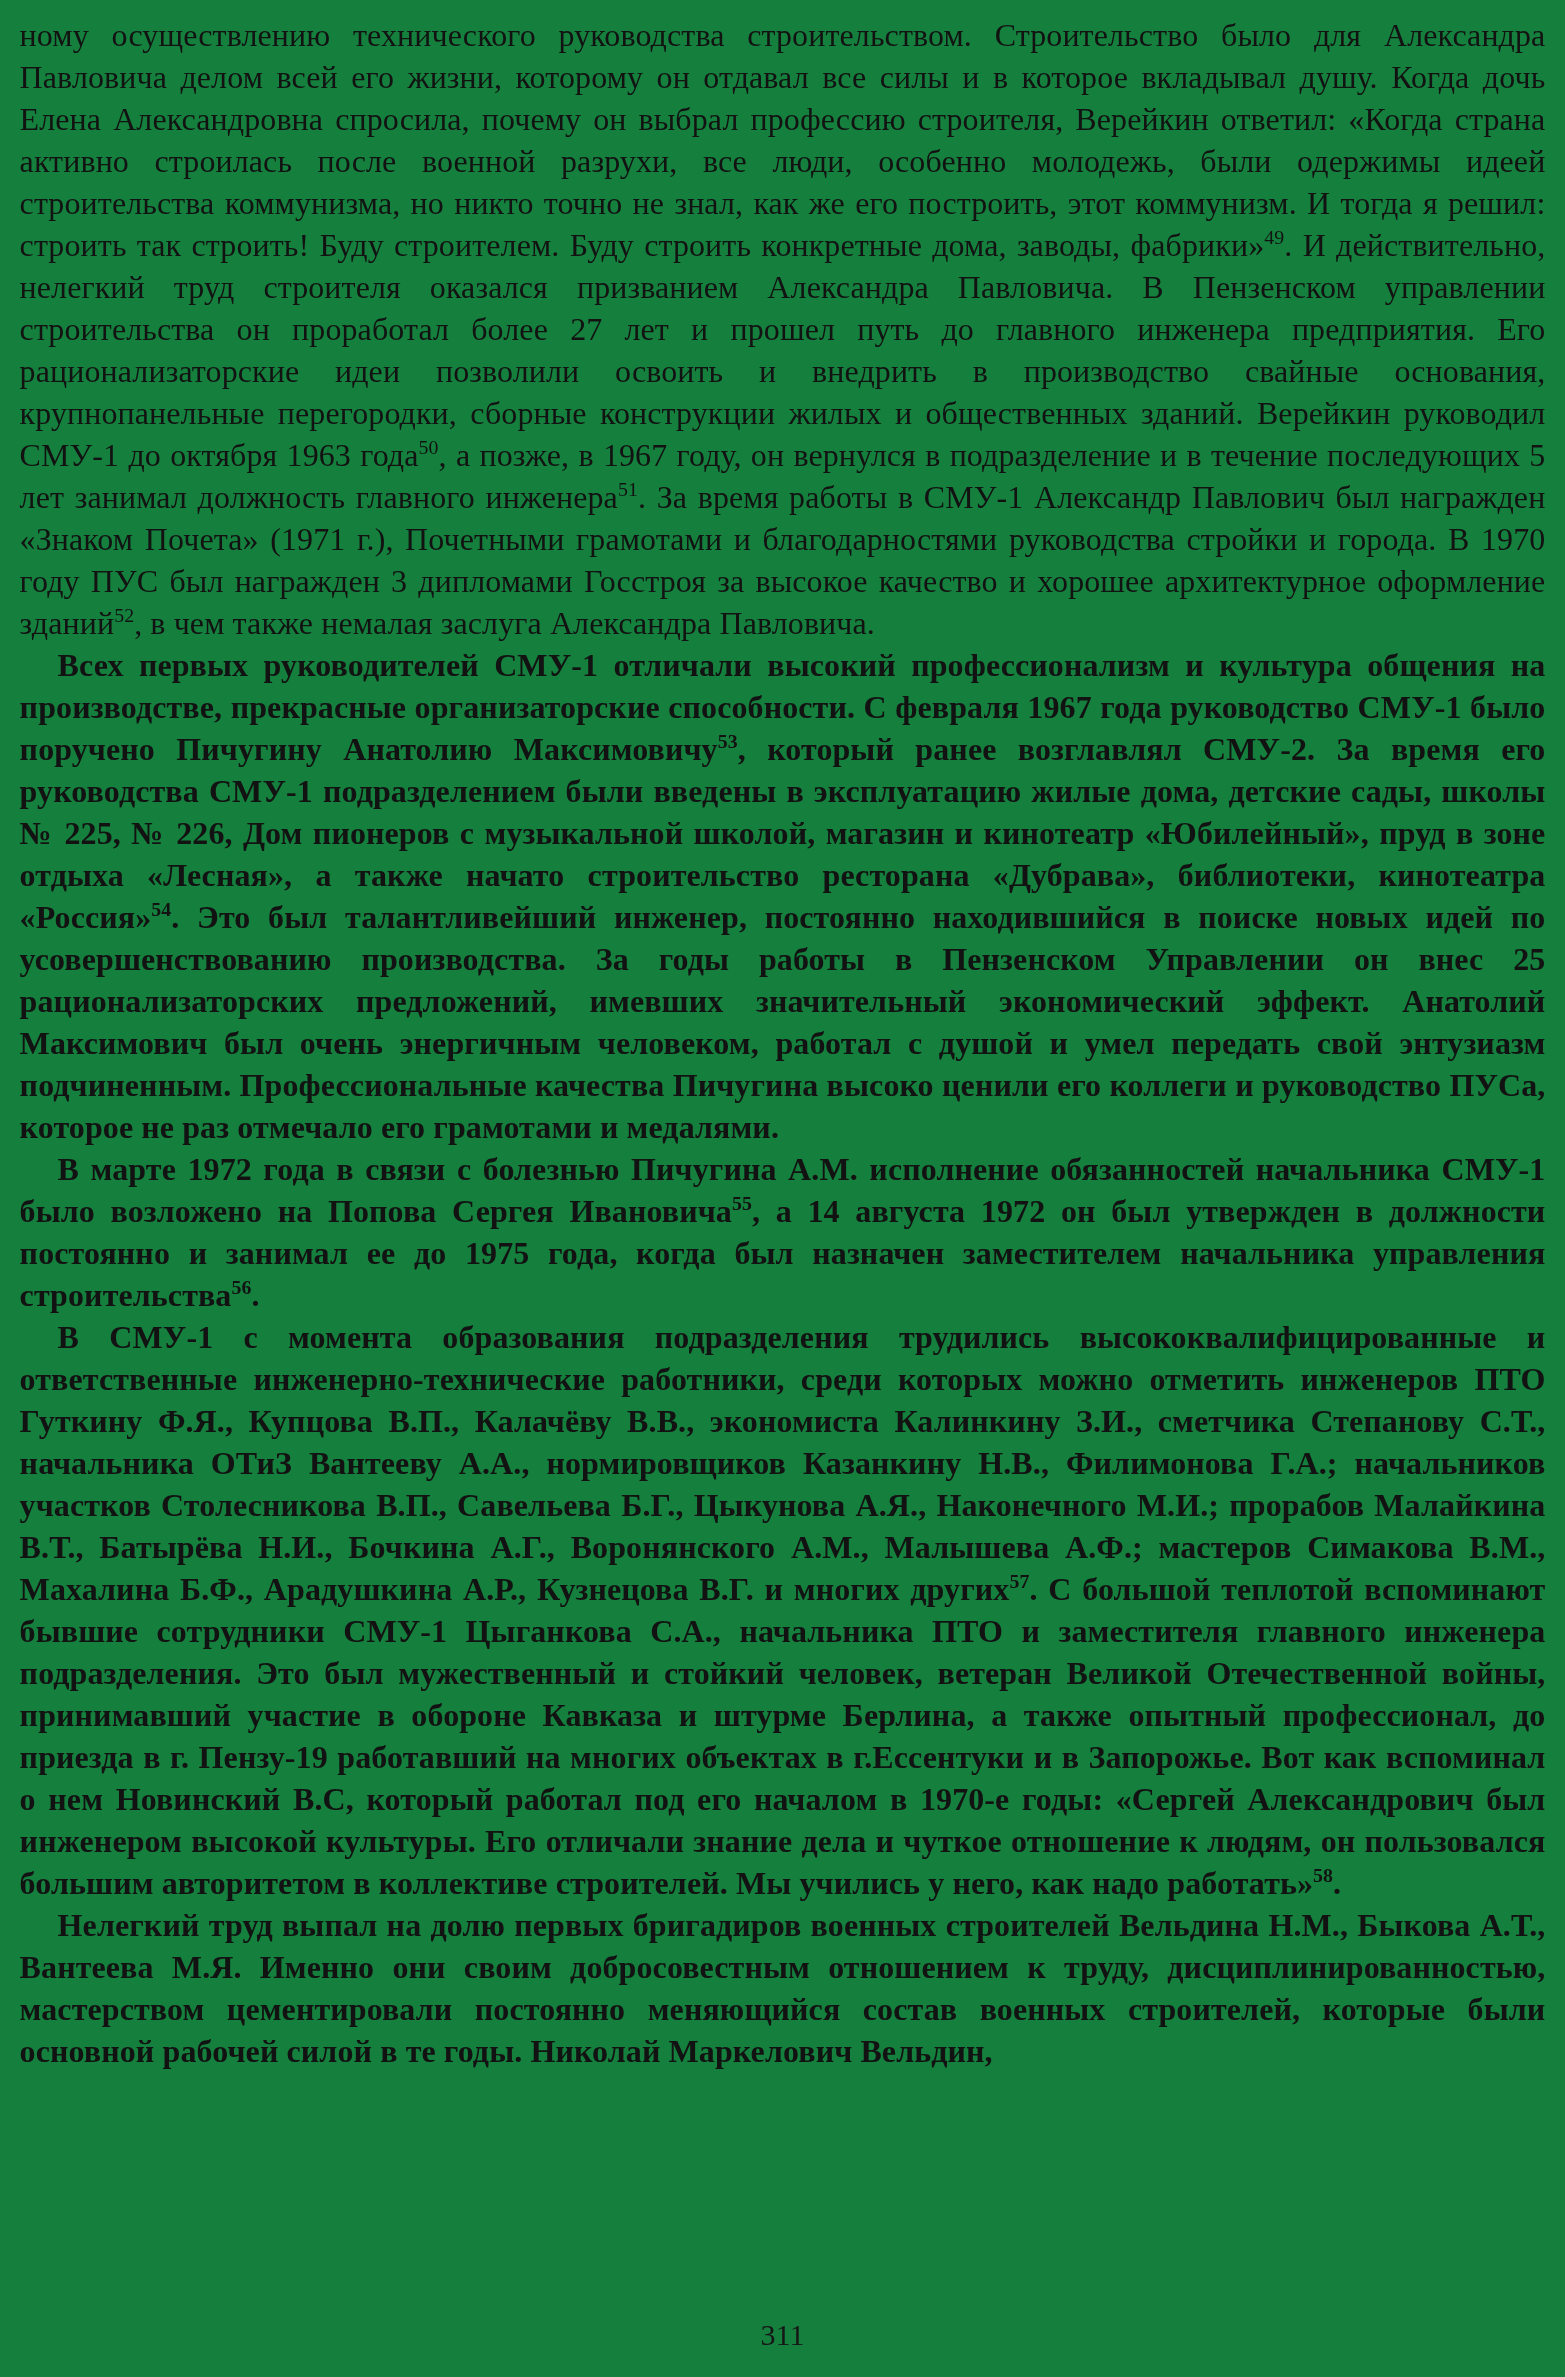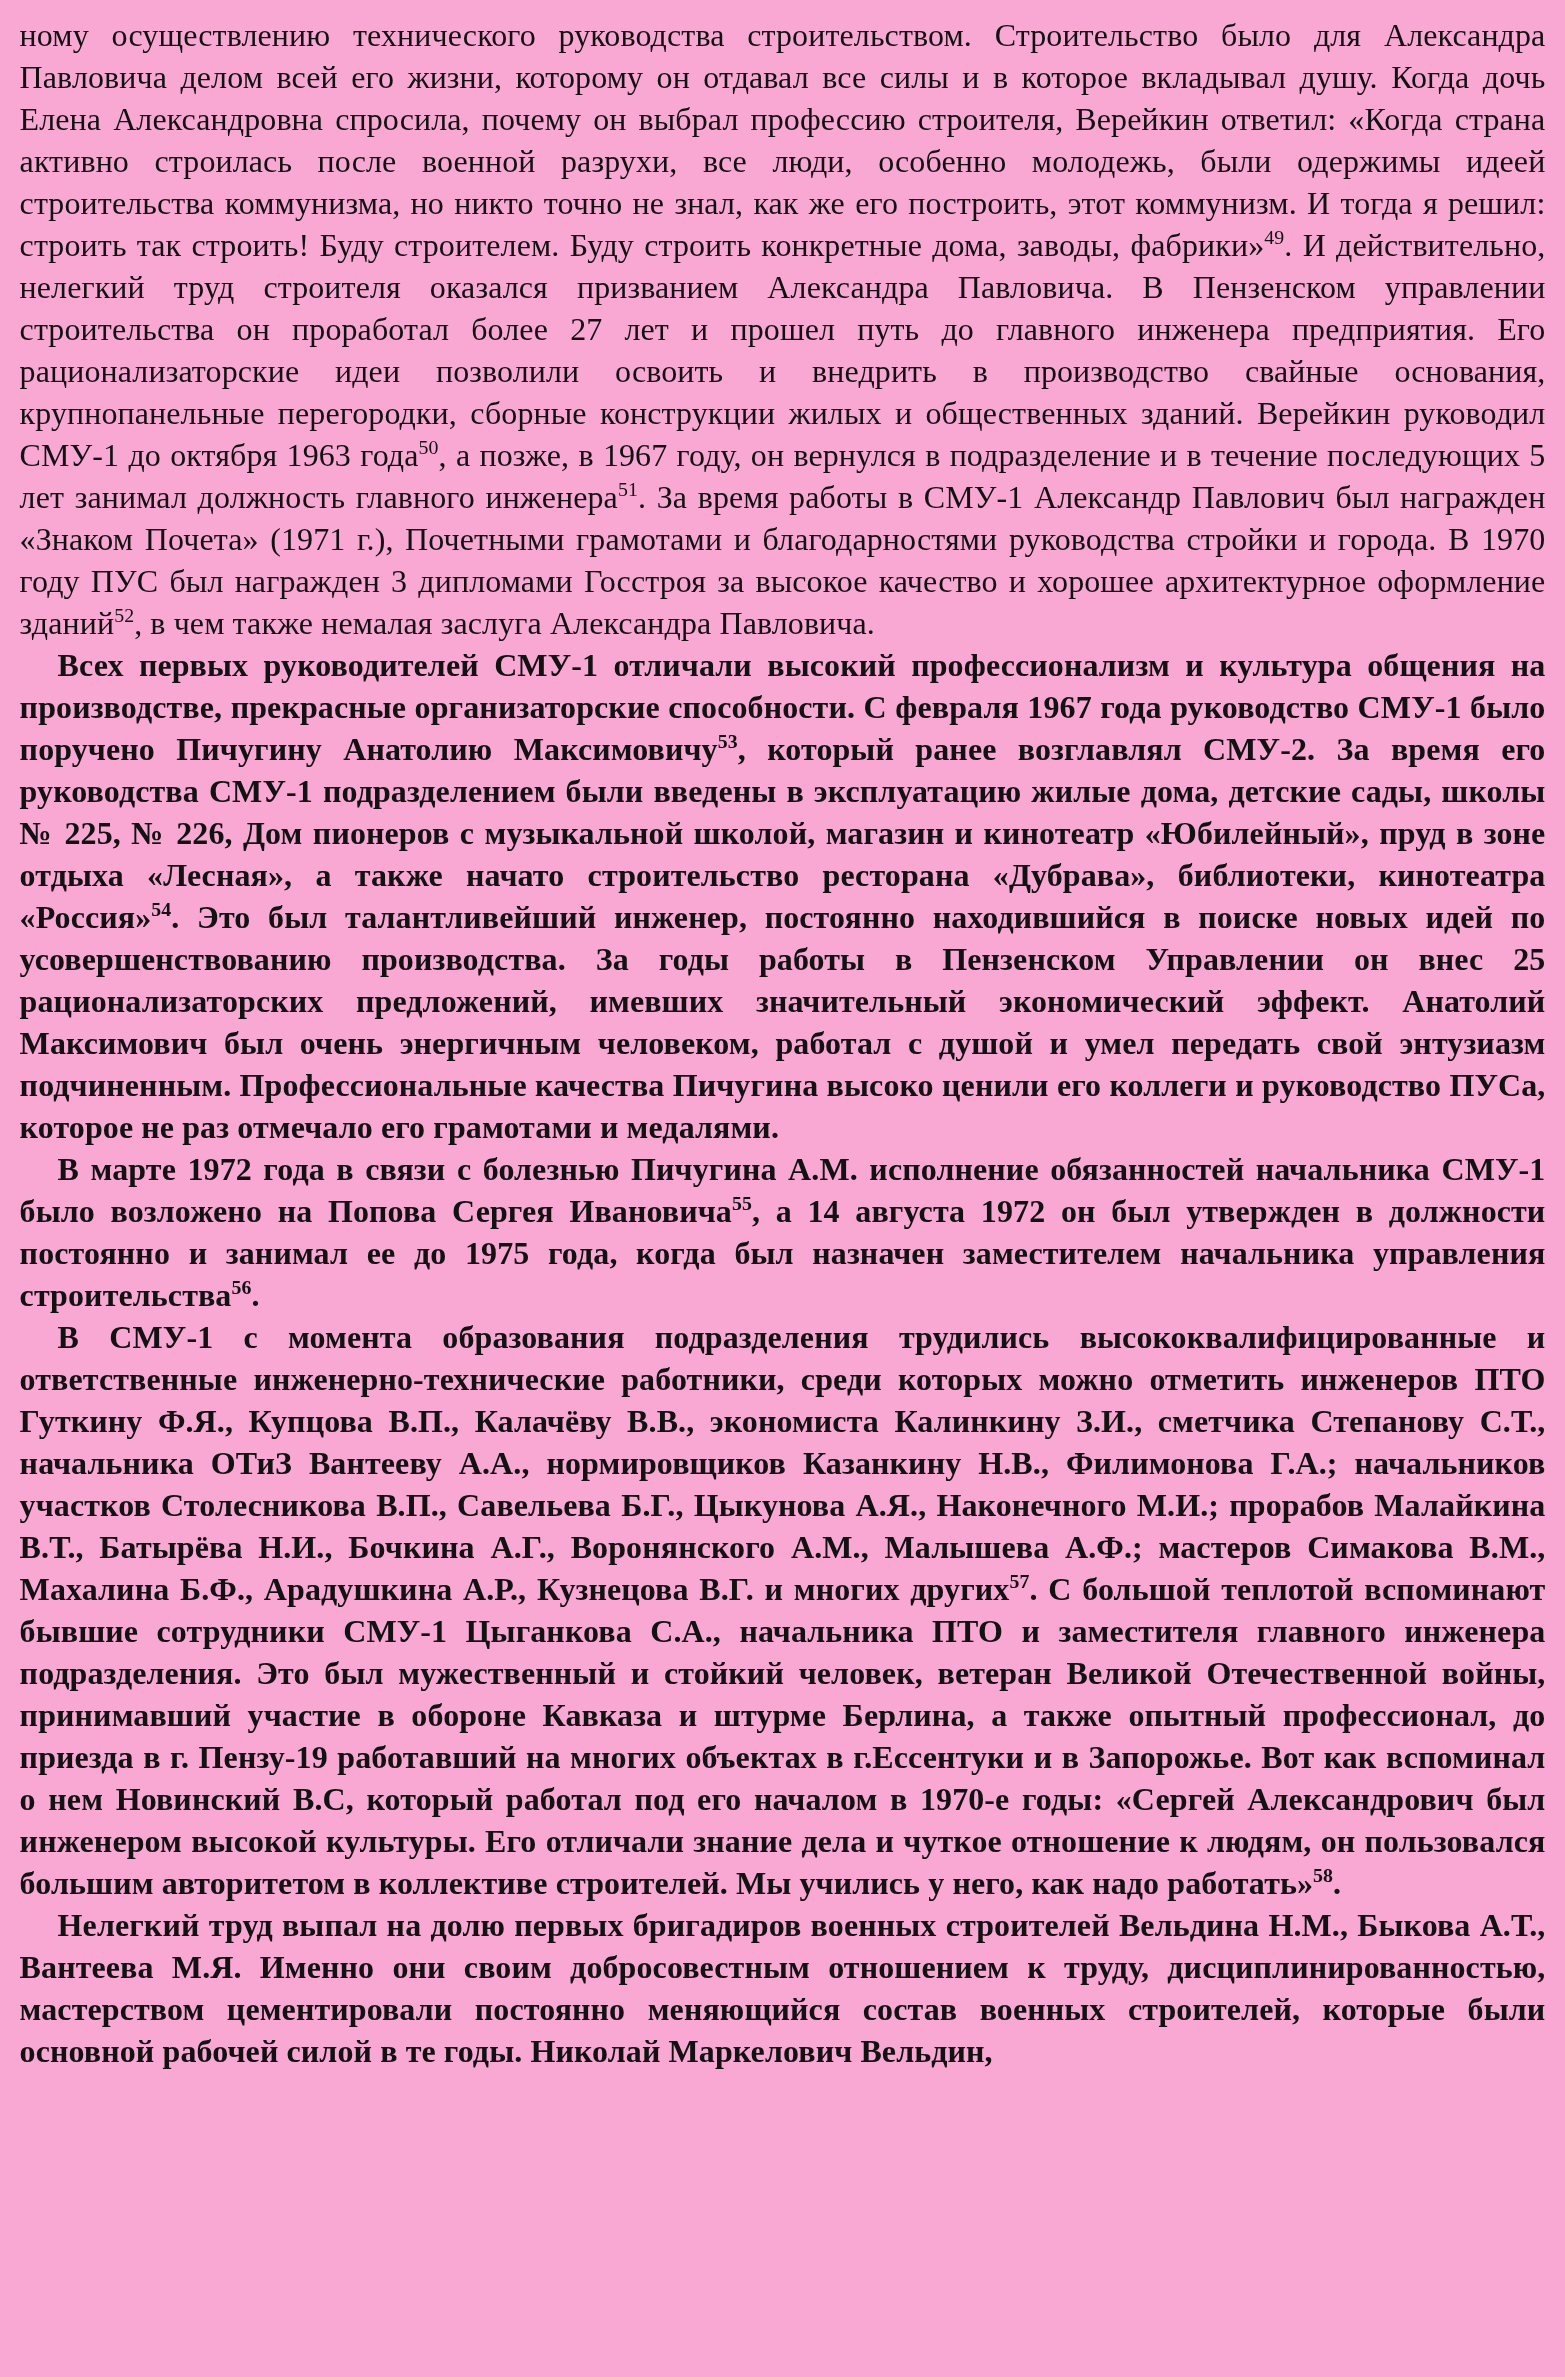"ному осуществлению технического" .page { background: #f9a8d4 -> #15803d }
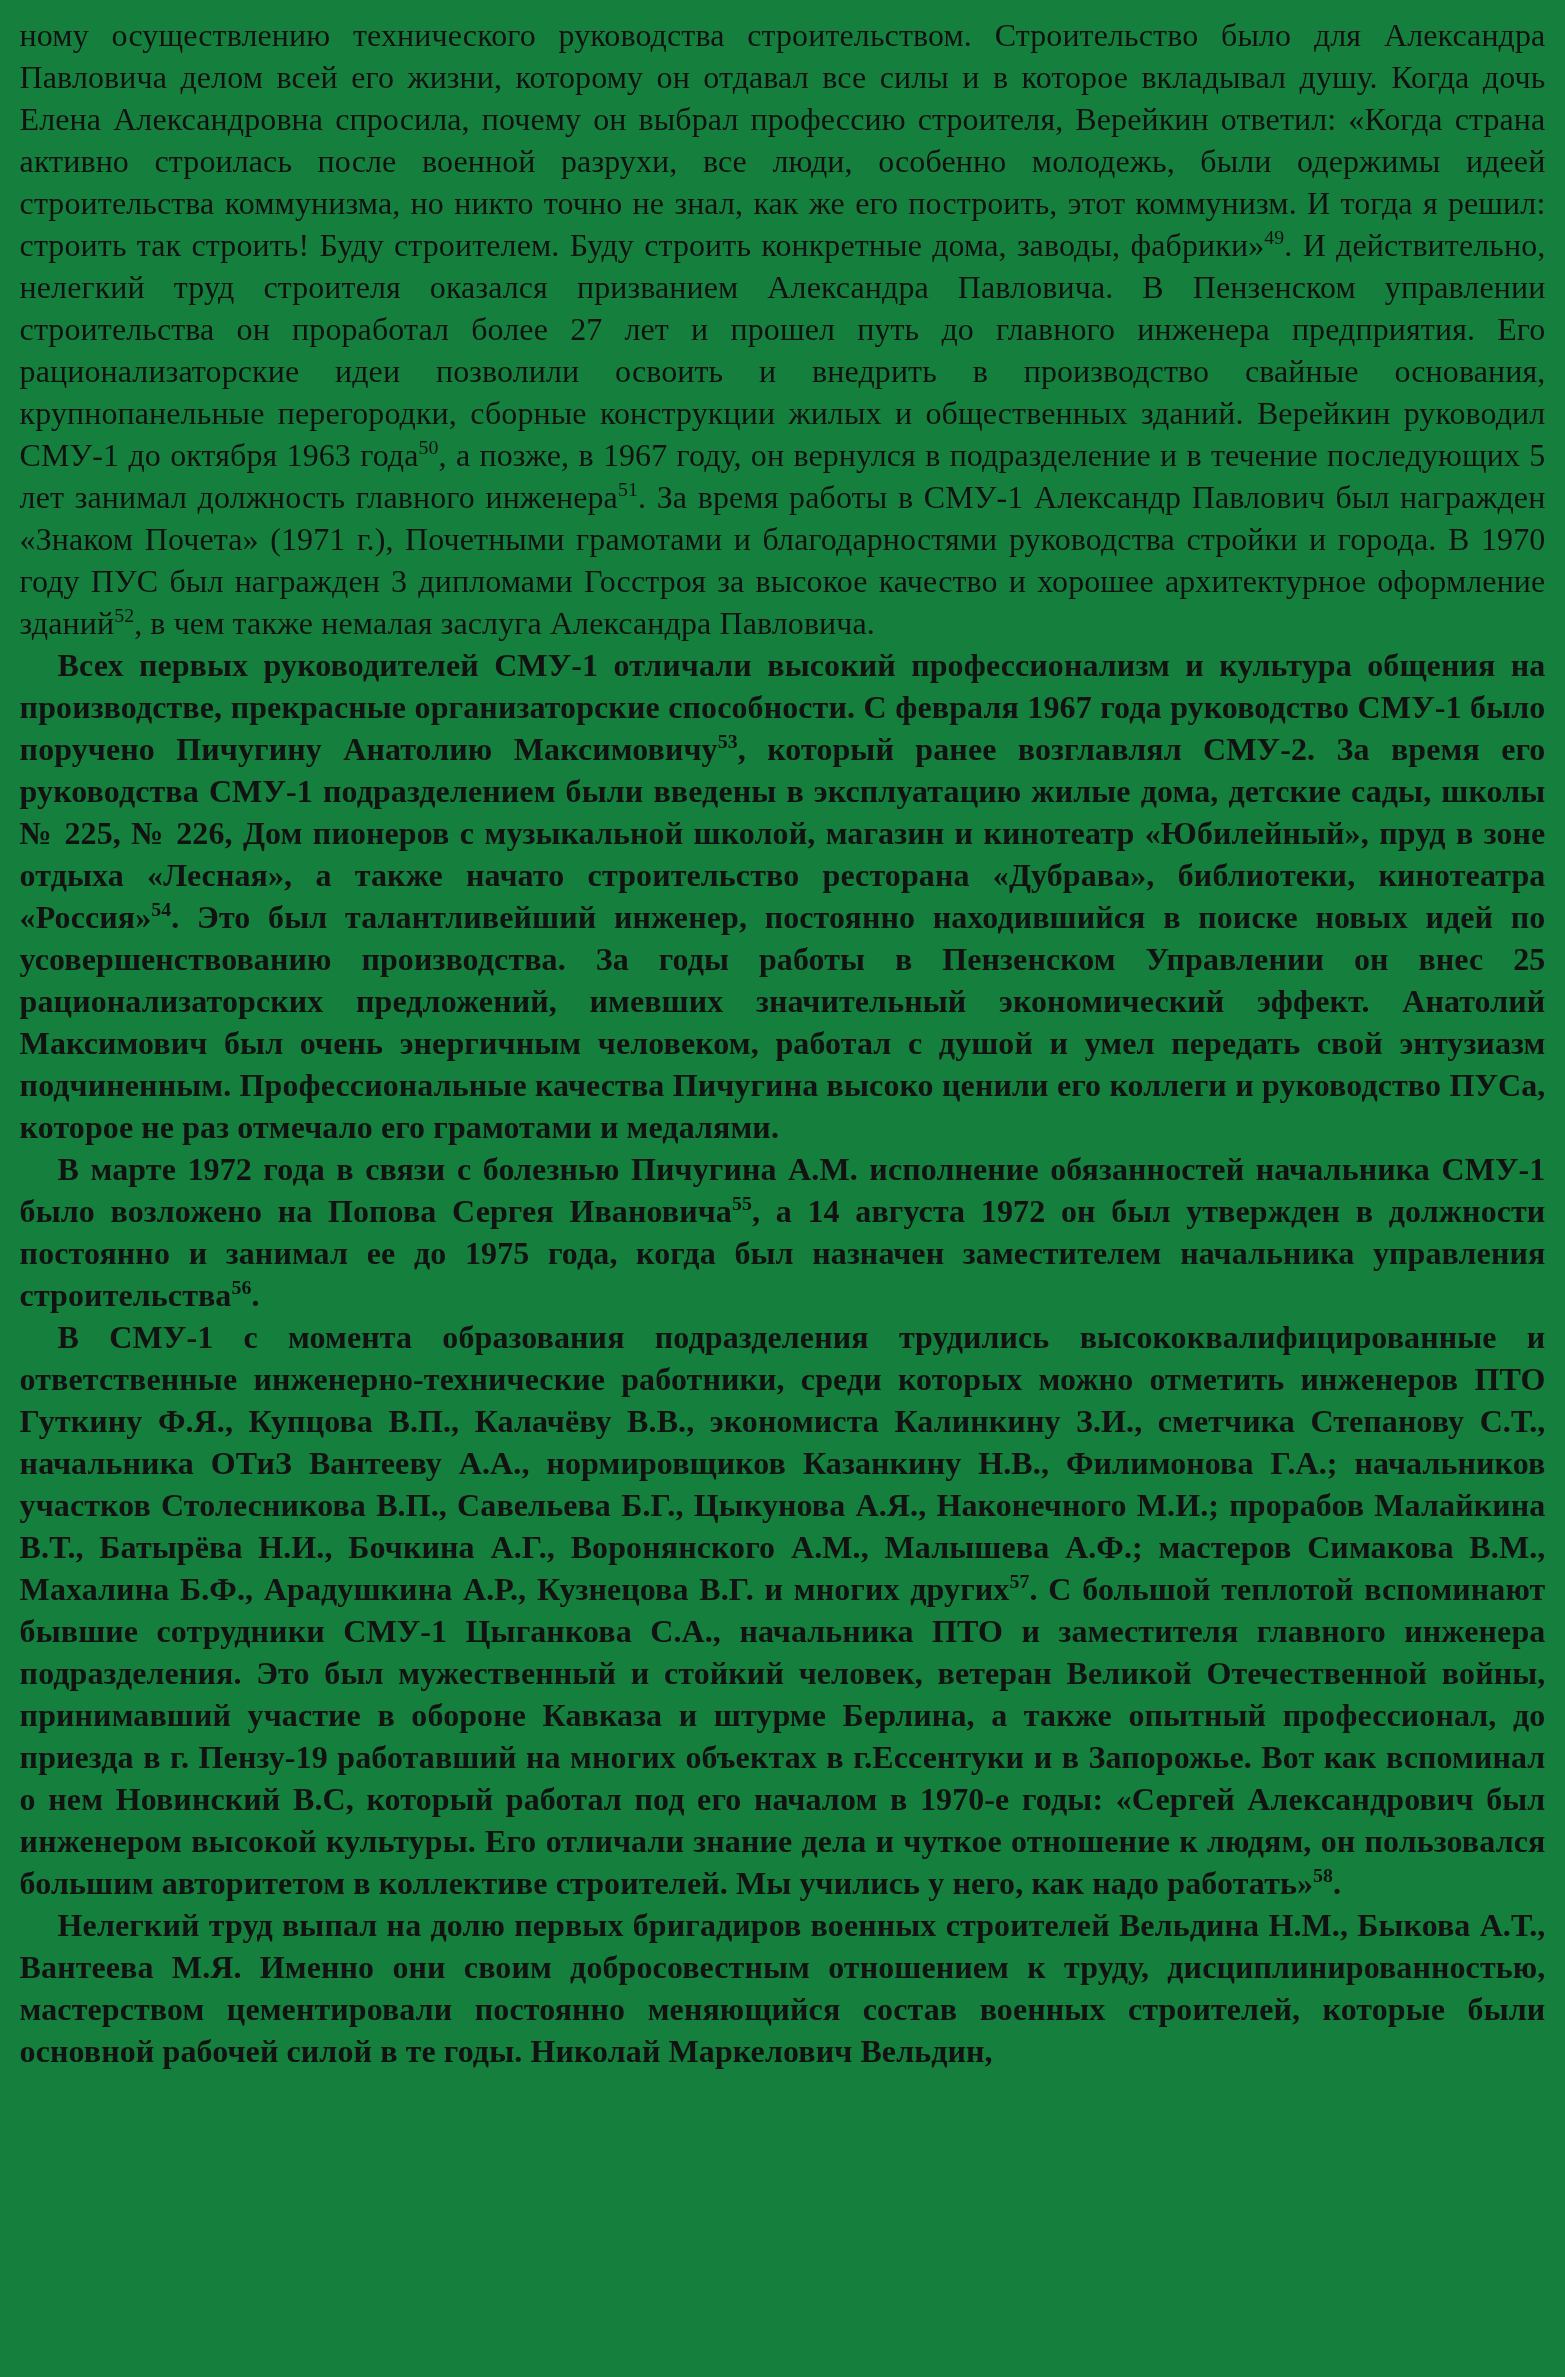"311" footer.page-footer { html: none -> <footer> <span>311</span> </footer> }
